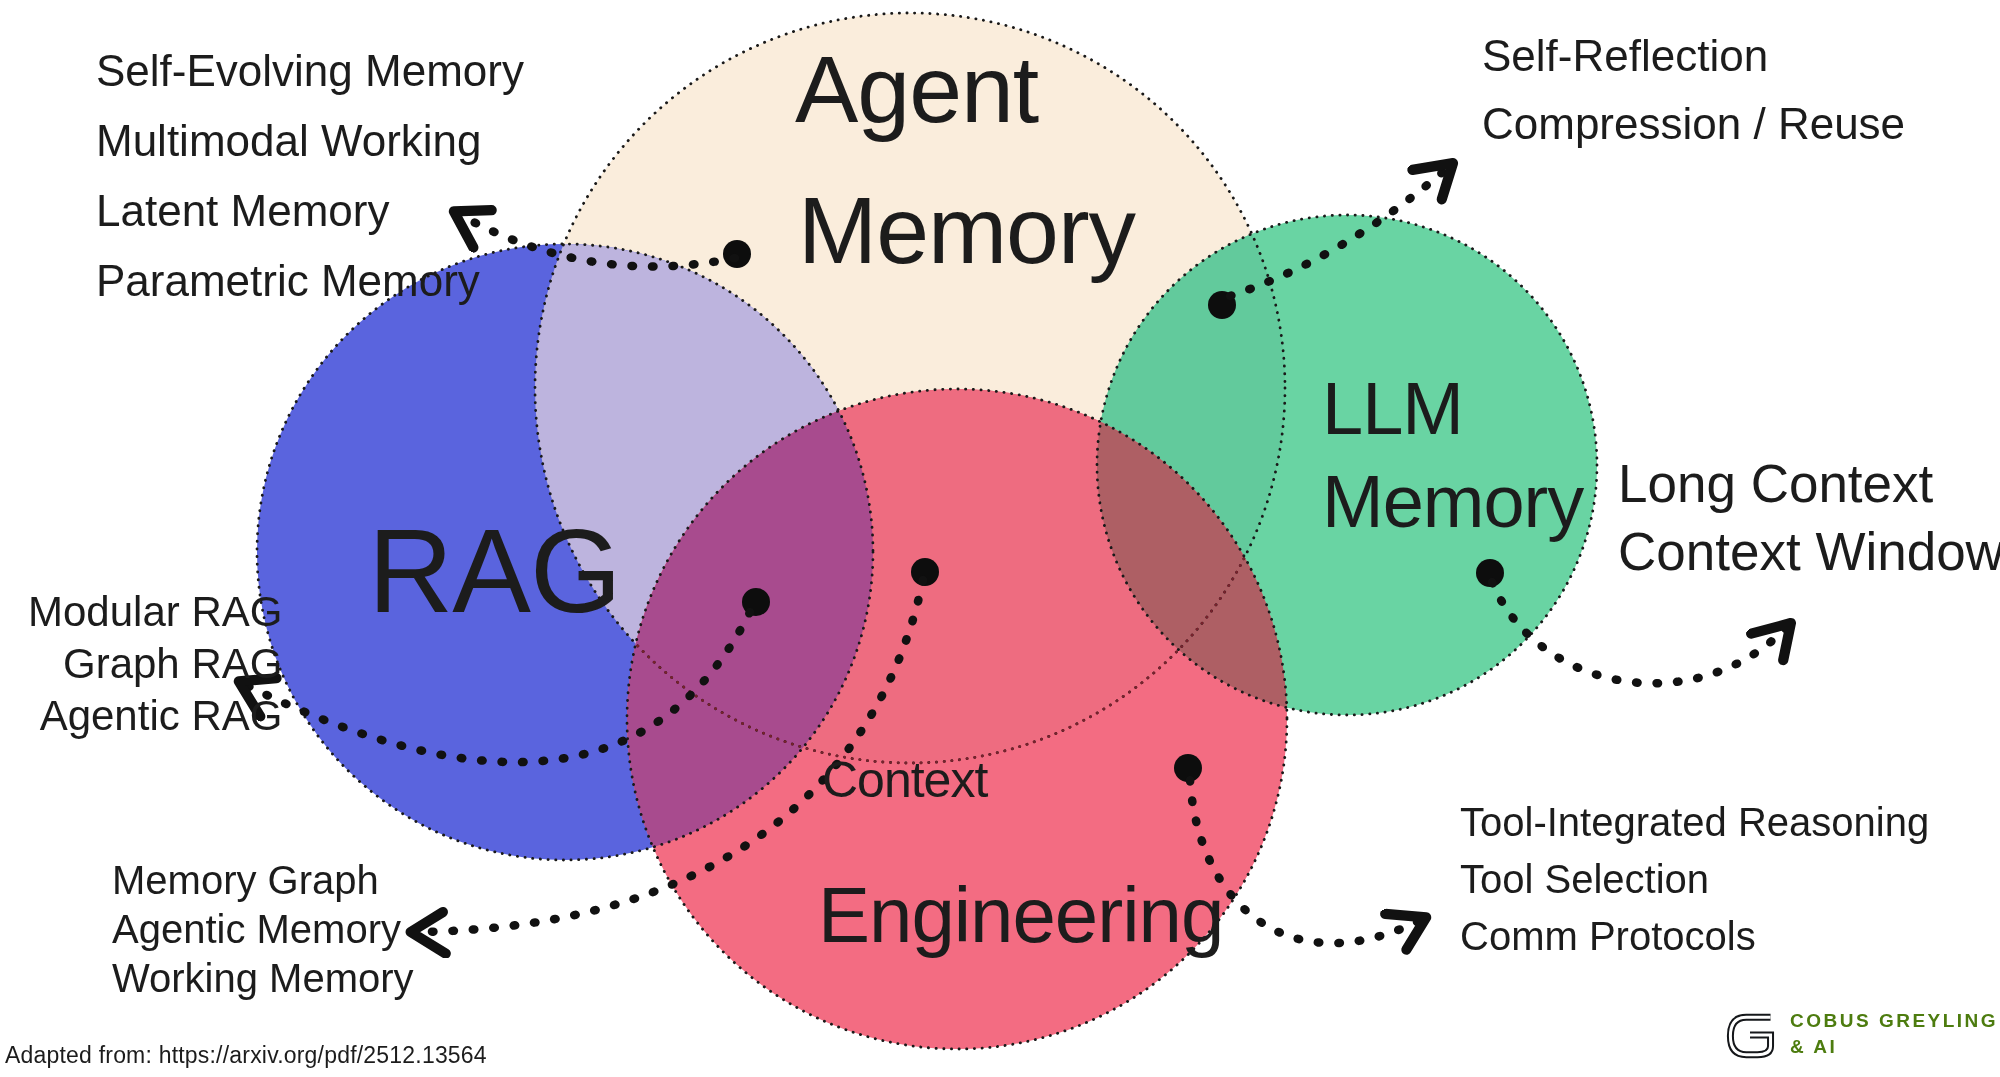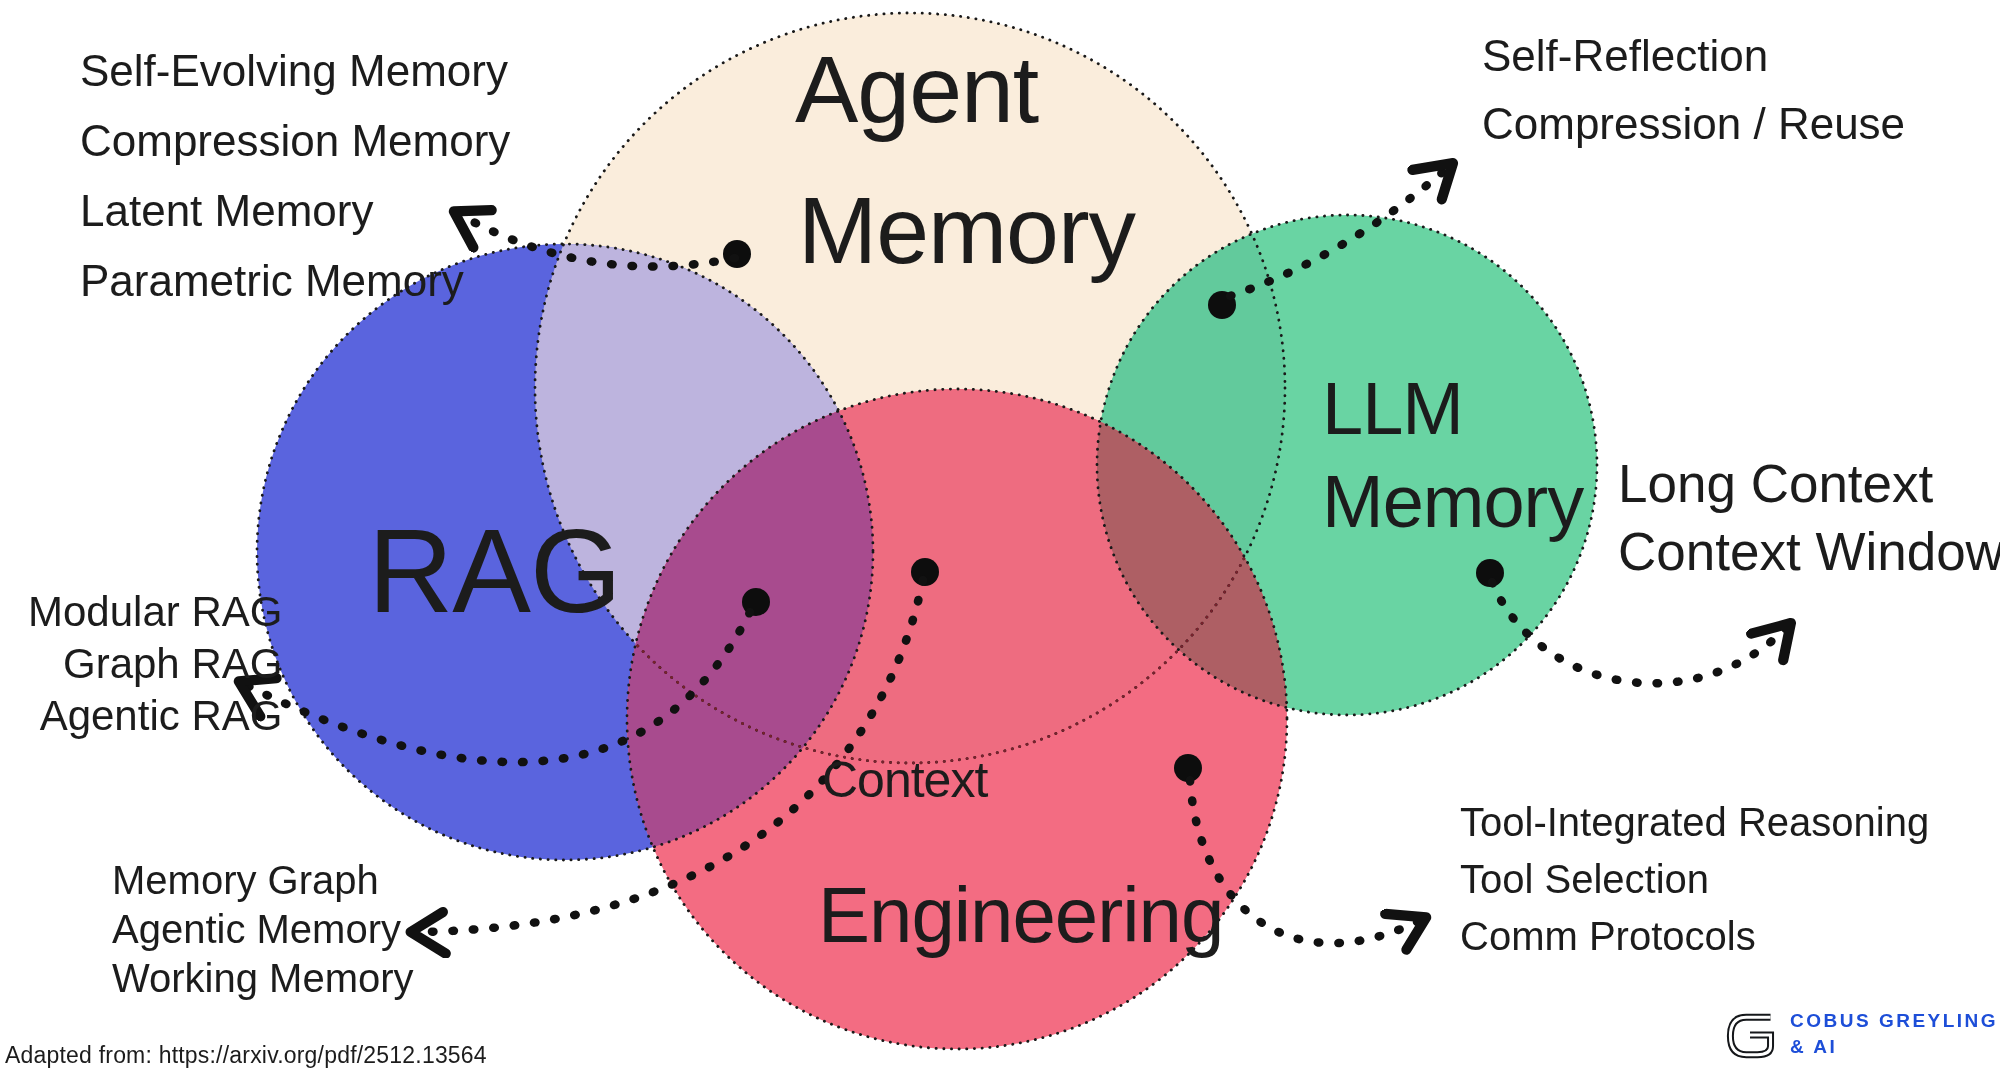"Self-Evolving Memory" div.abs { left: 80px -> 96px }
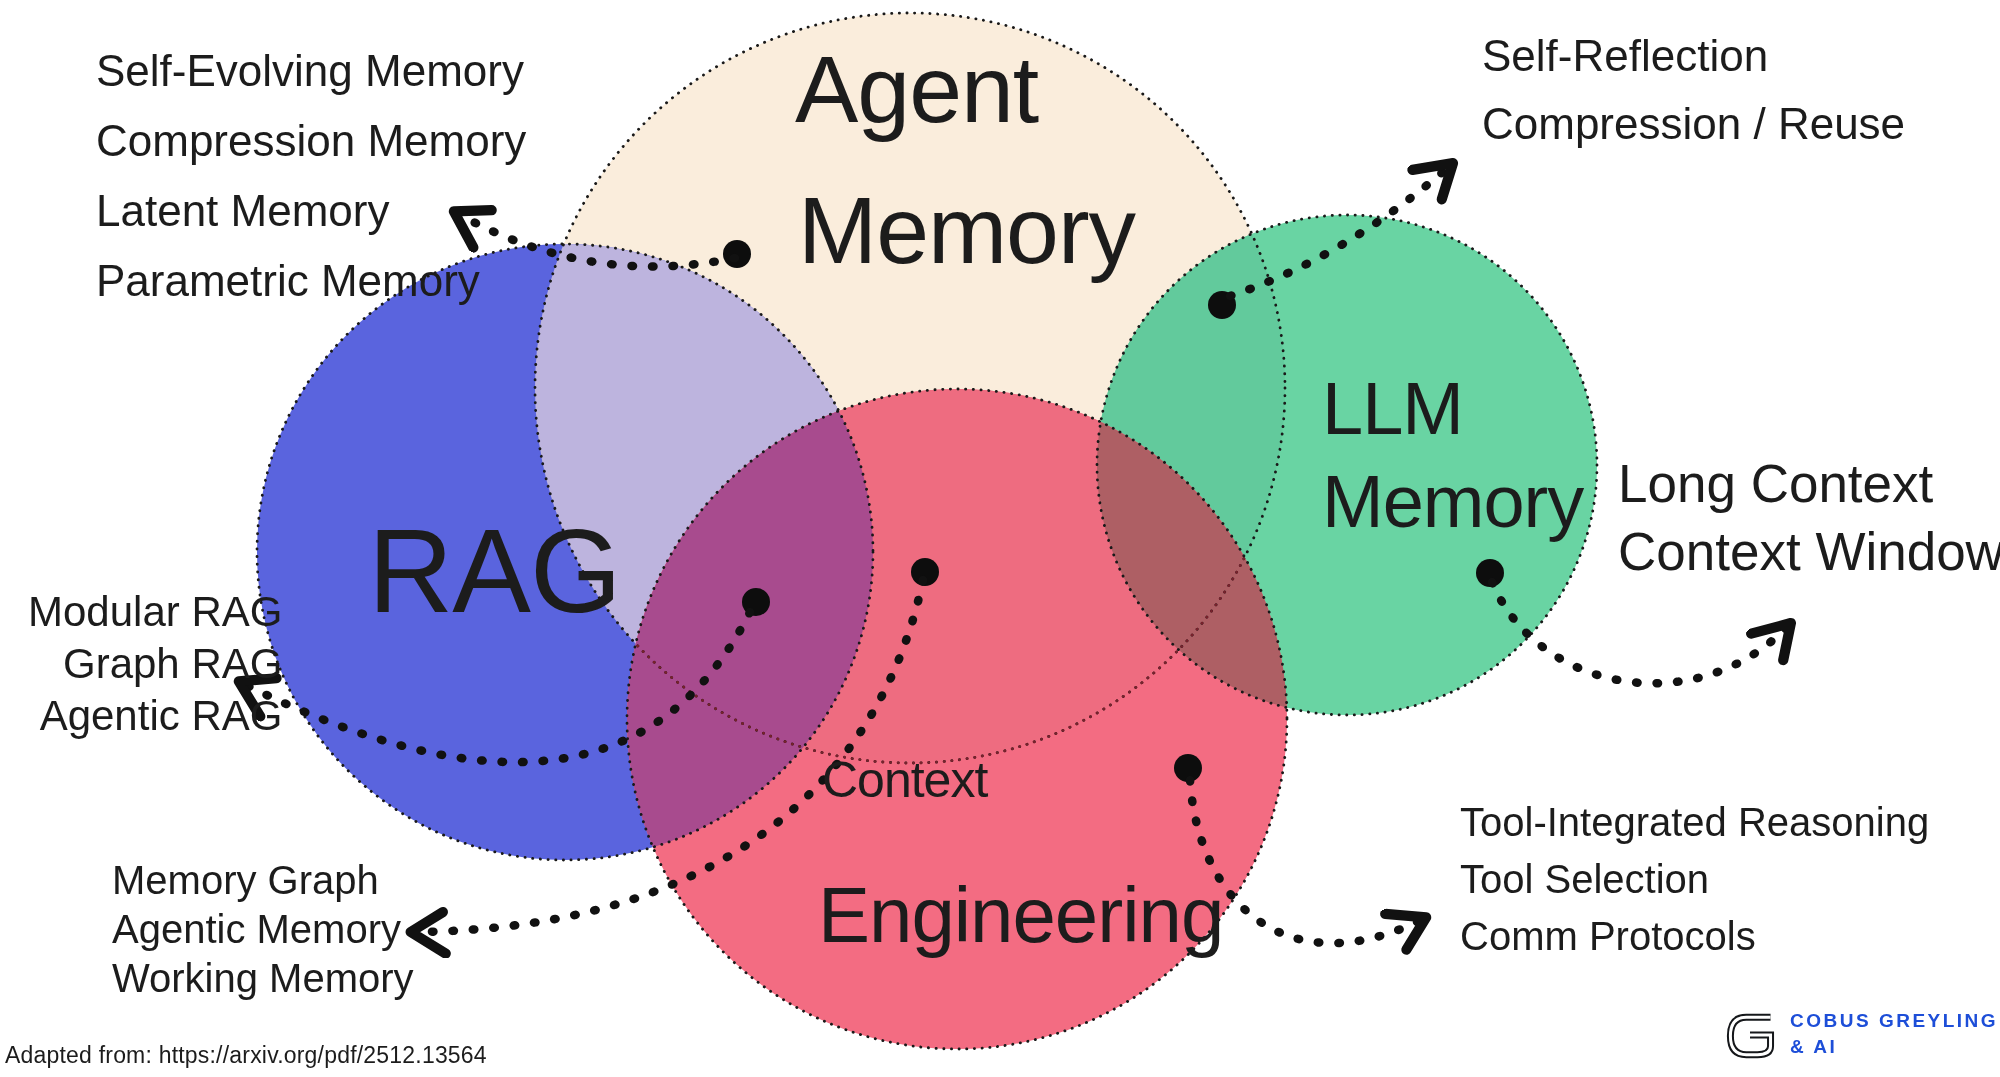"Compression Memory" div.line { text: Compression Memory -> Multimodal Working }
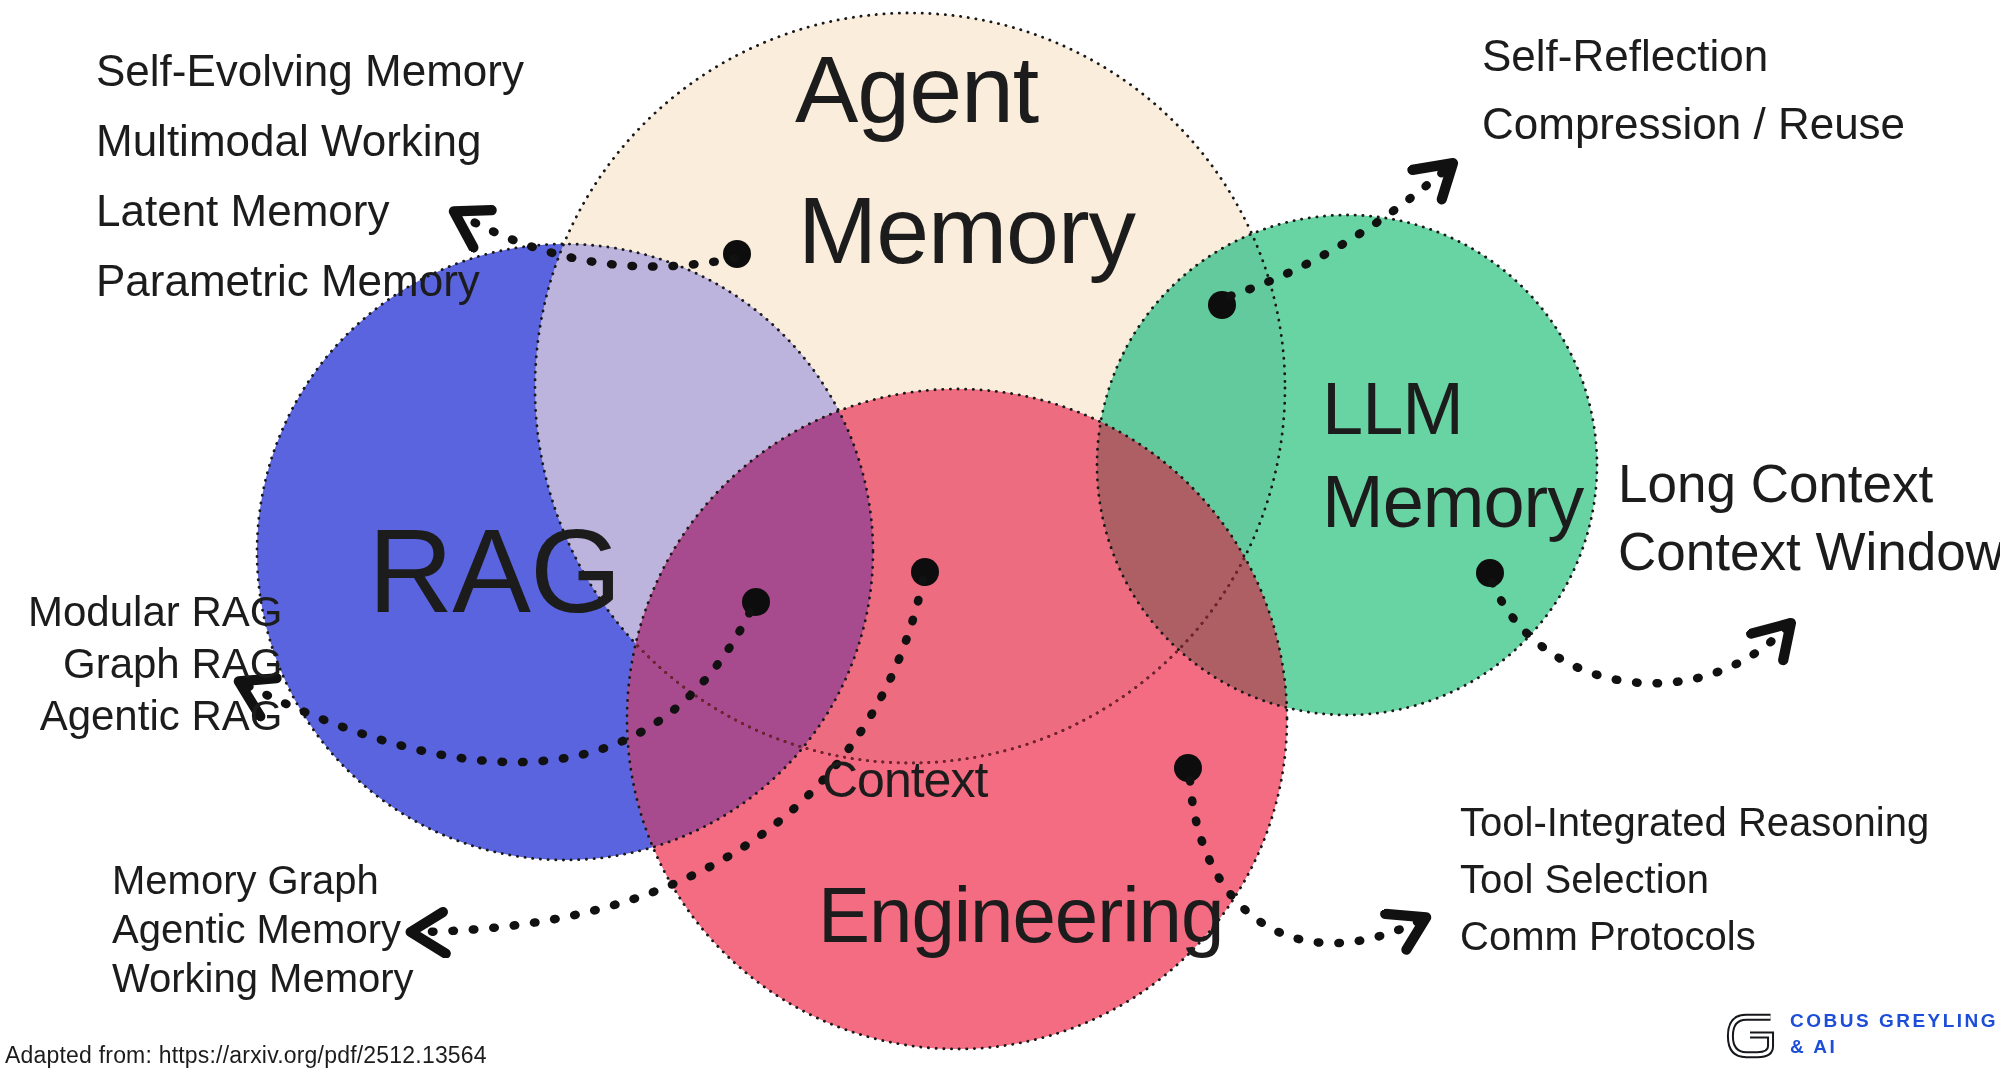"COBUS GREYLING" .logo-text { color: #1d4ed8 -> #4d7c0f }
